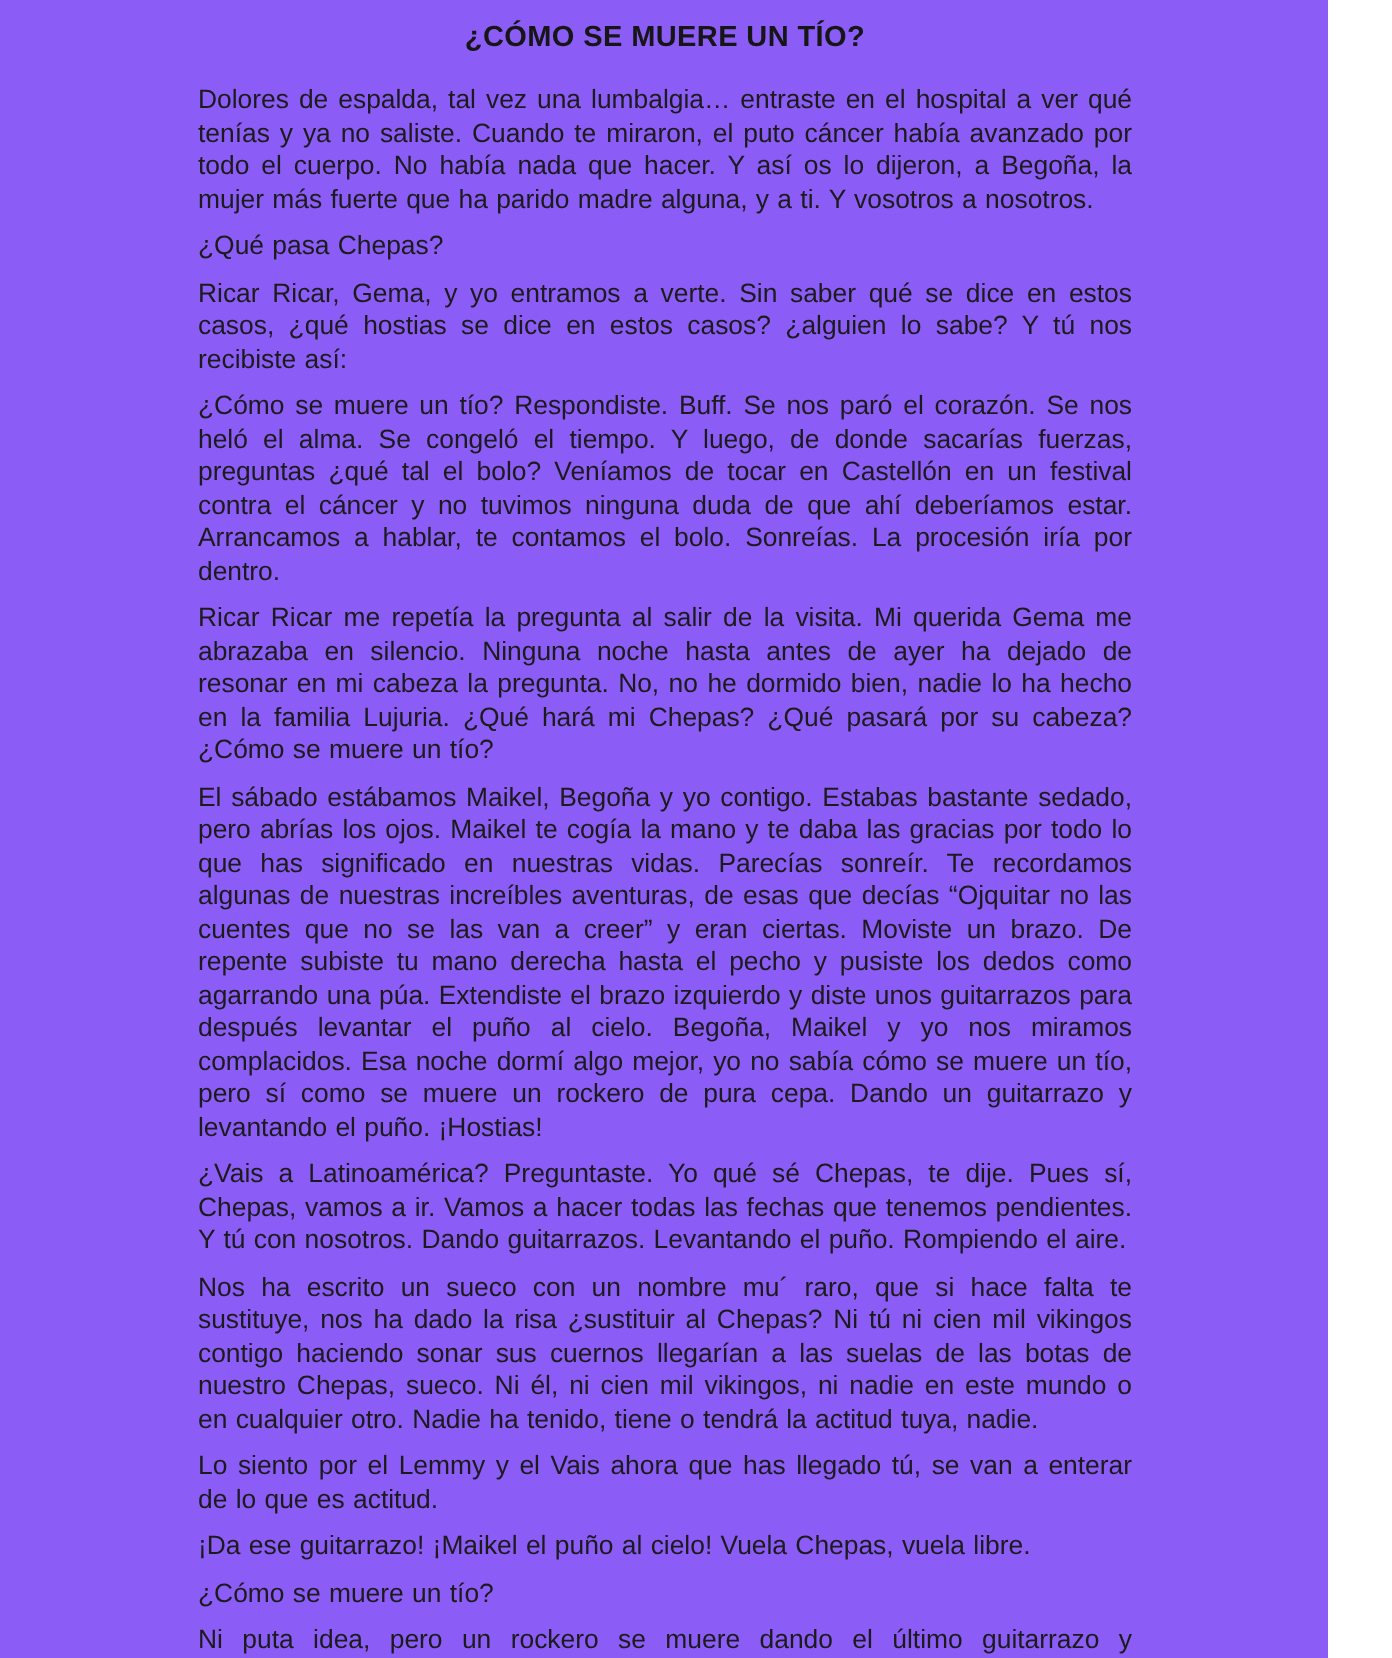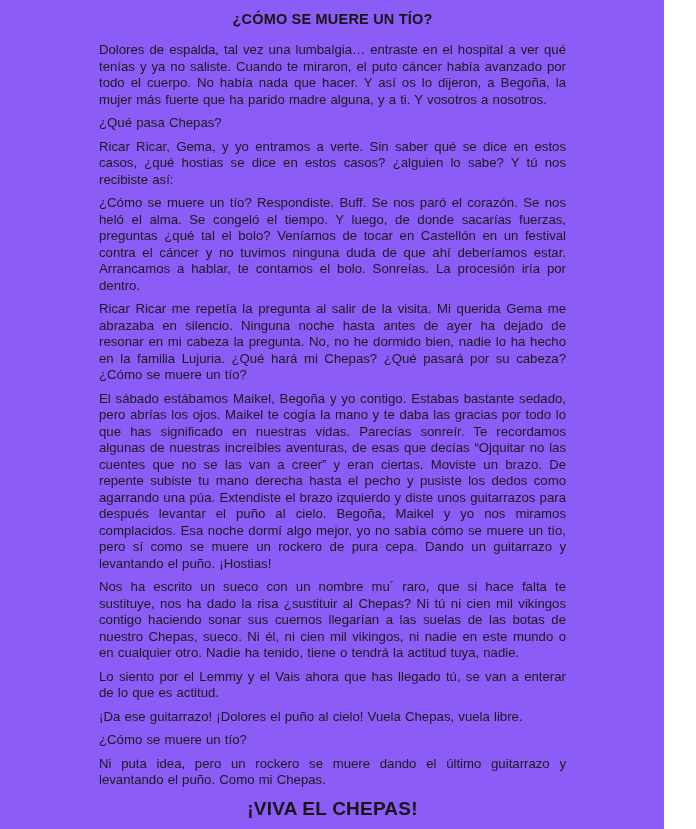"¿Vais a Latinoamérica? Preguntaste. Yo" p.doc-paragraph { html: none -> <p>¿Vais a Latinoamérica? Preguntaste. Yo qué sé Chepas, te dije. Pues sí, Chepas, vamos a ir. Vamos a hacer todas las fechas que tenemos pendientes. Y tú con nosotros. Dando guitarrazos. Levantando el puño. Rompiendo el aire.</p> }
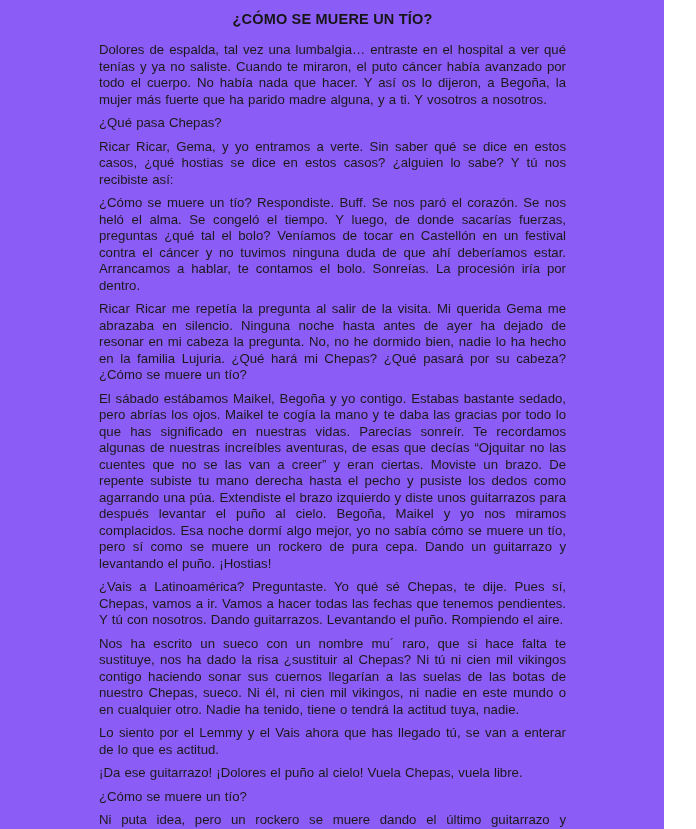"¡Da ese guitarrazo! ¡Dolores el" p.doc-paragraph { text: Dolores -> Maikel }
